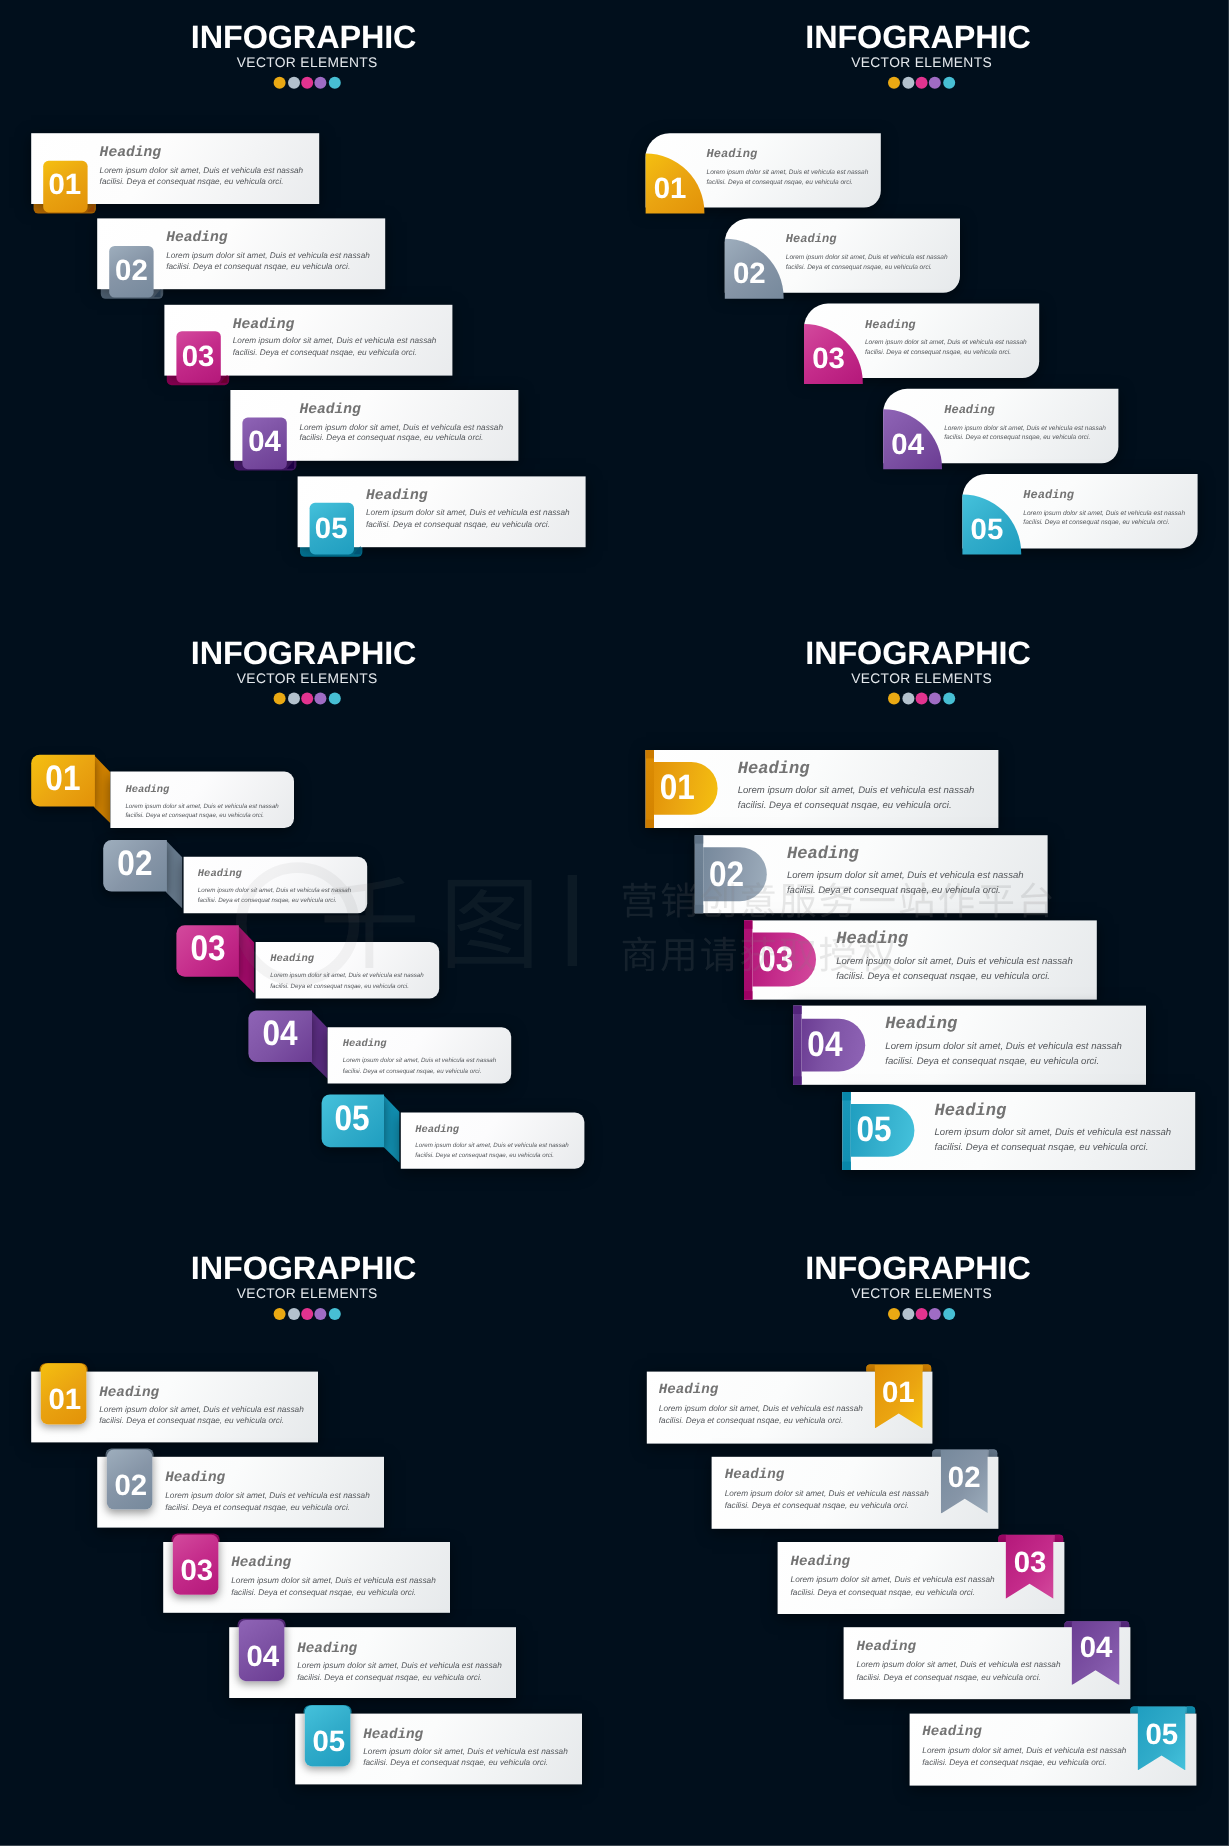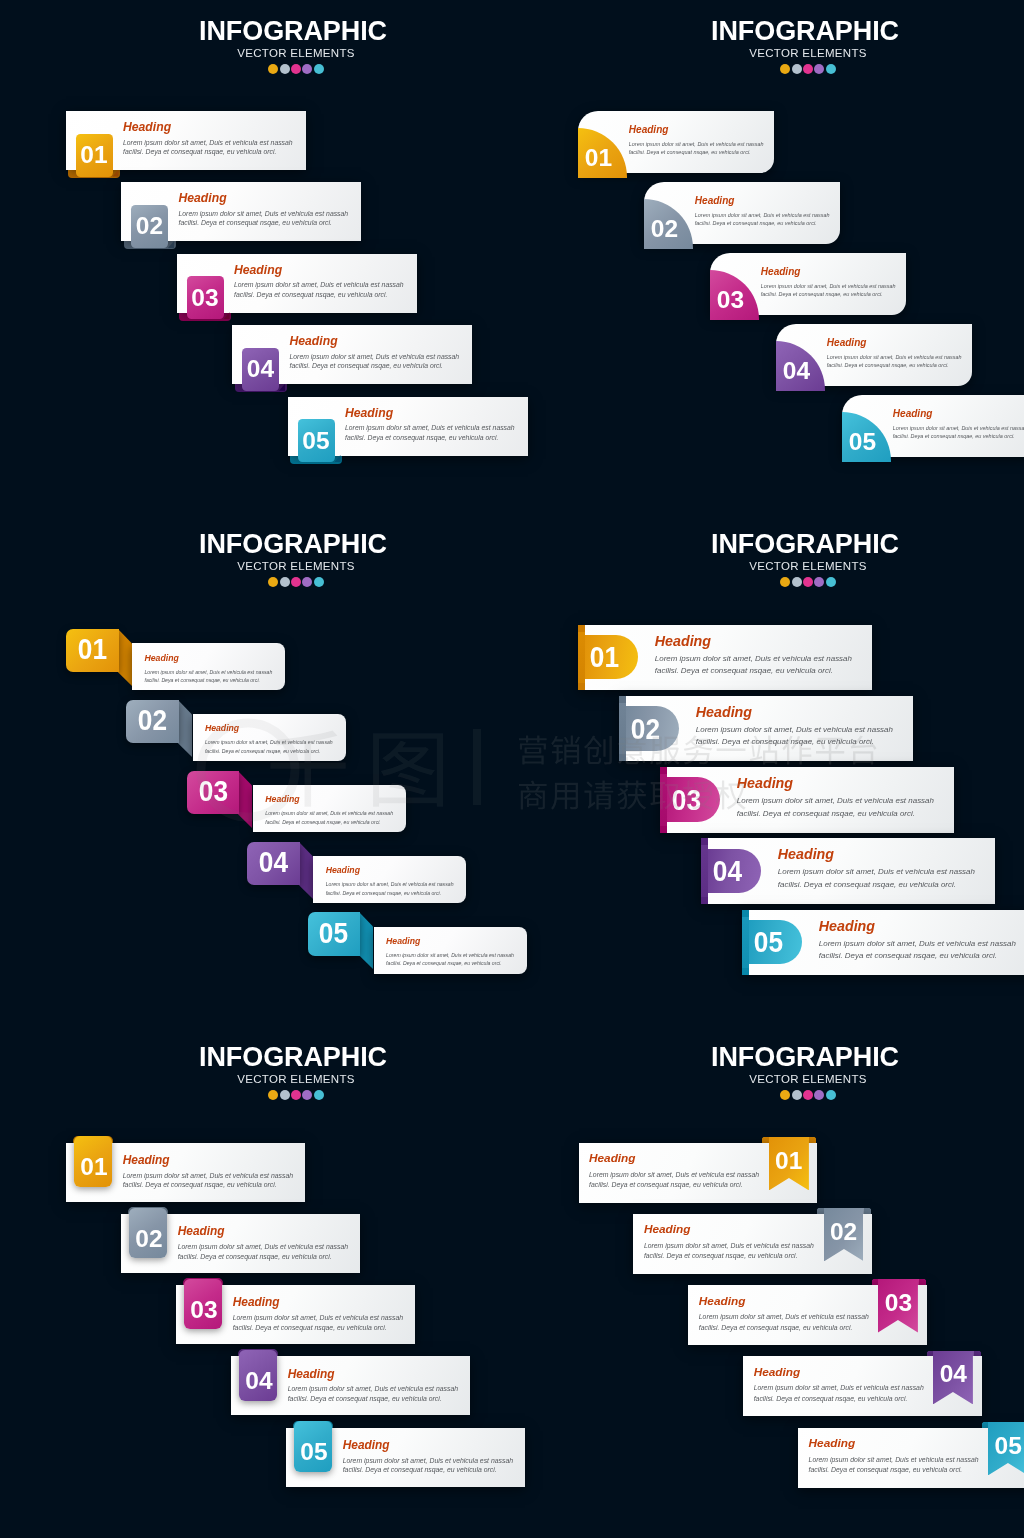"INFOGRAPHIC" .panel { margin-left: 40px -> none }
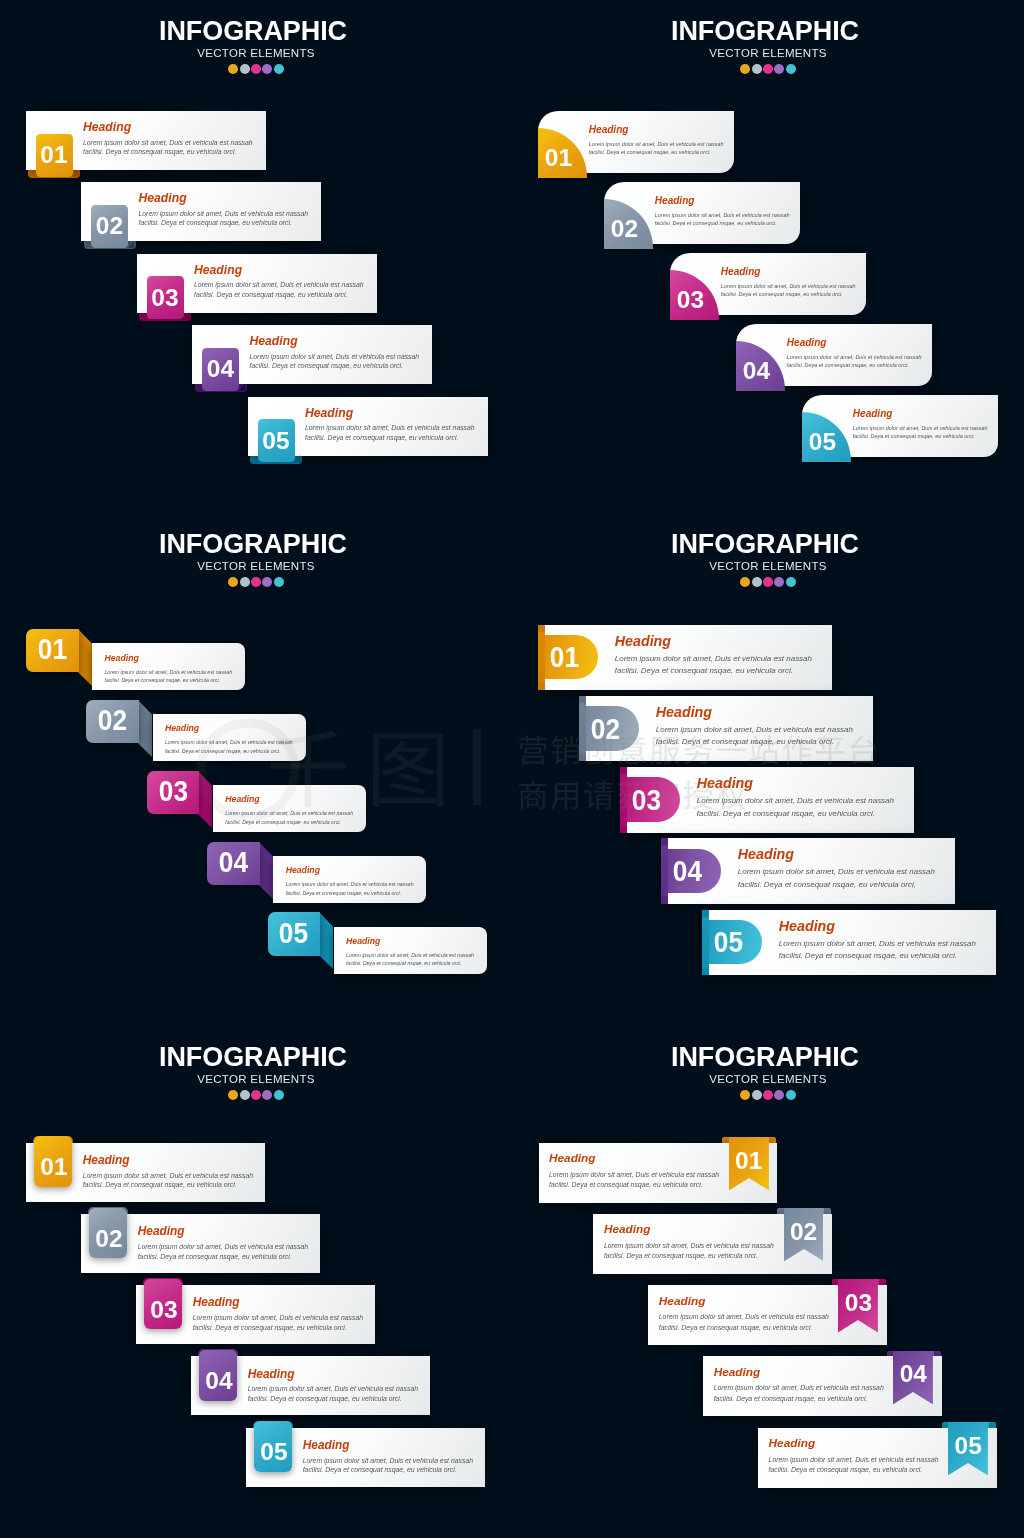"Heading" .c-head { color: #c2410c -> #737373; font-family: Liberation Sans, sans-serif -> Liberation Mono, monospace }
